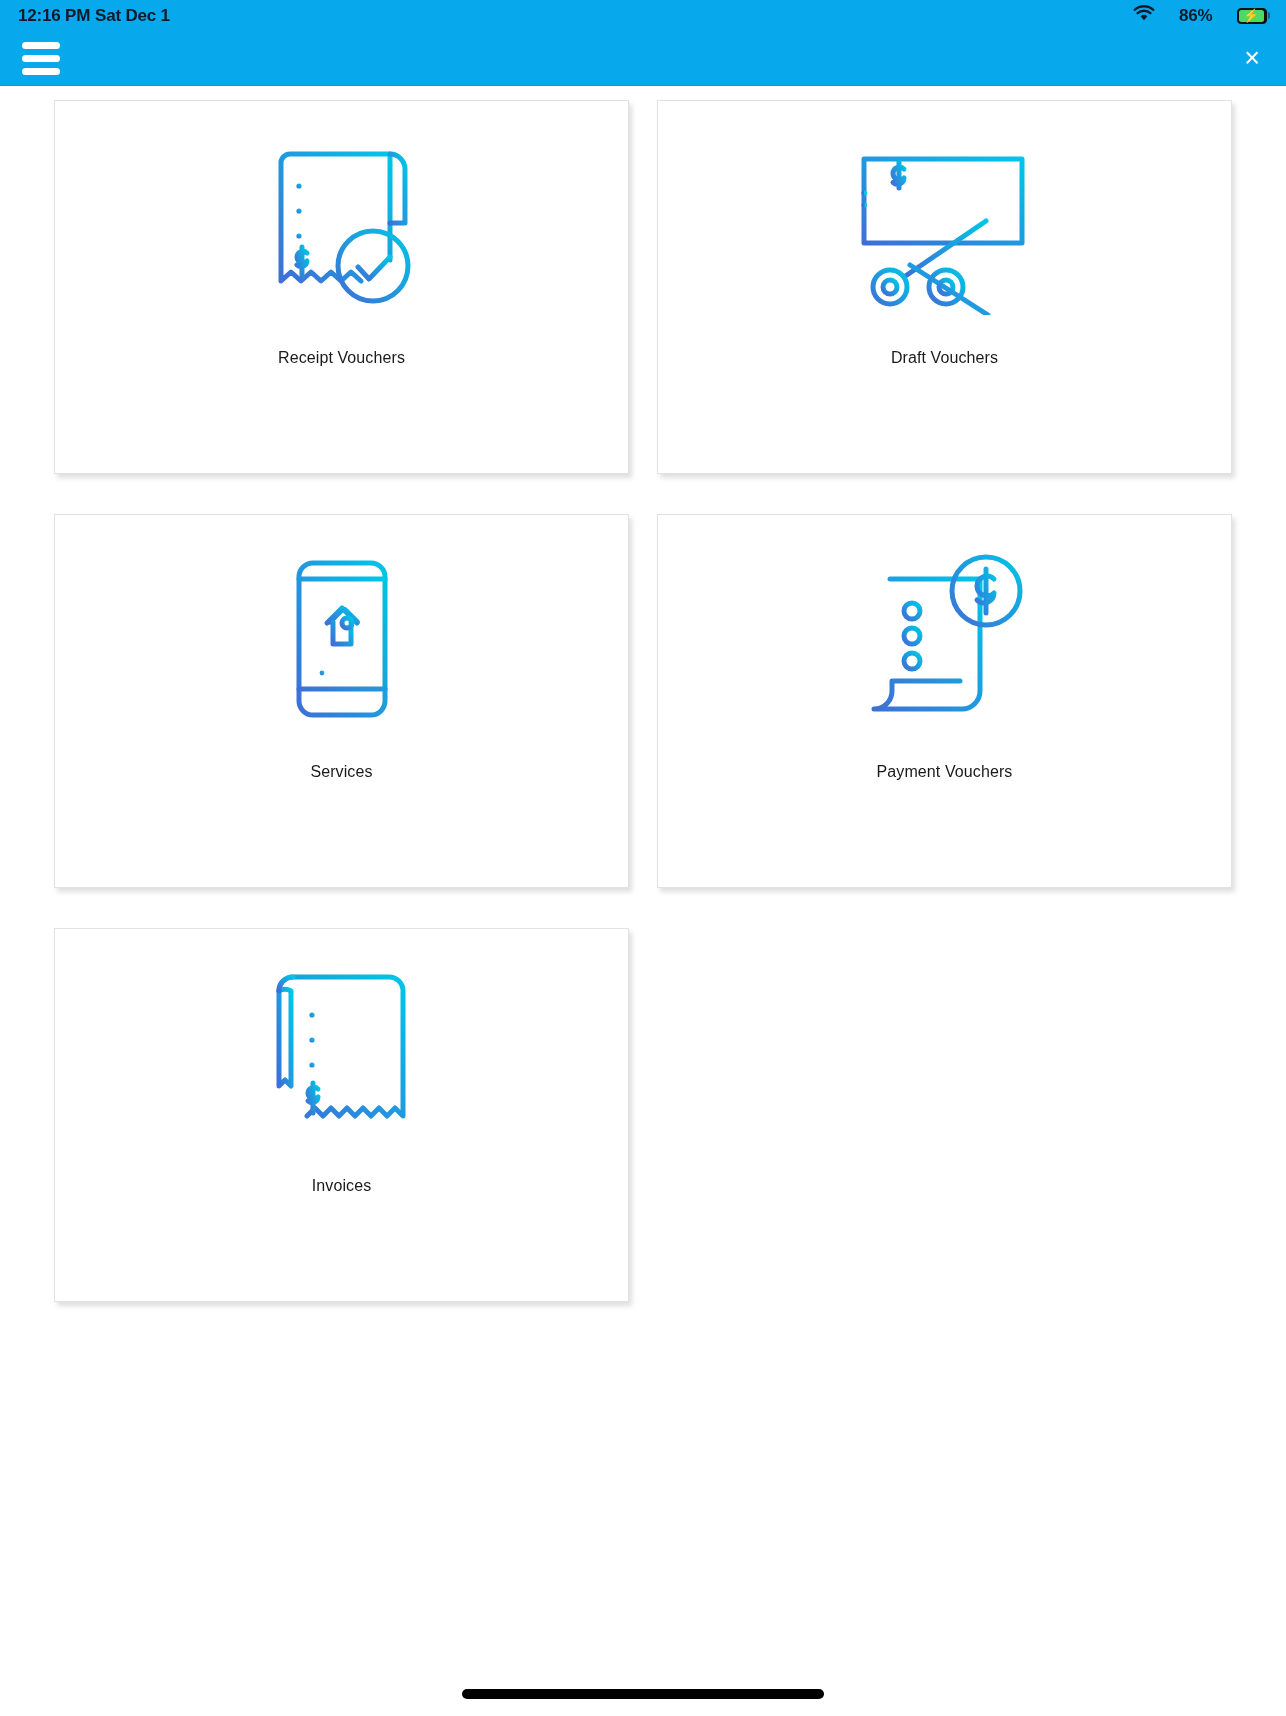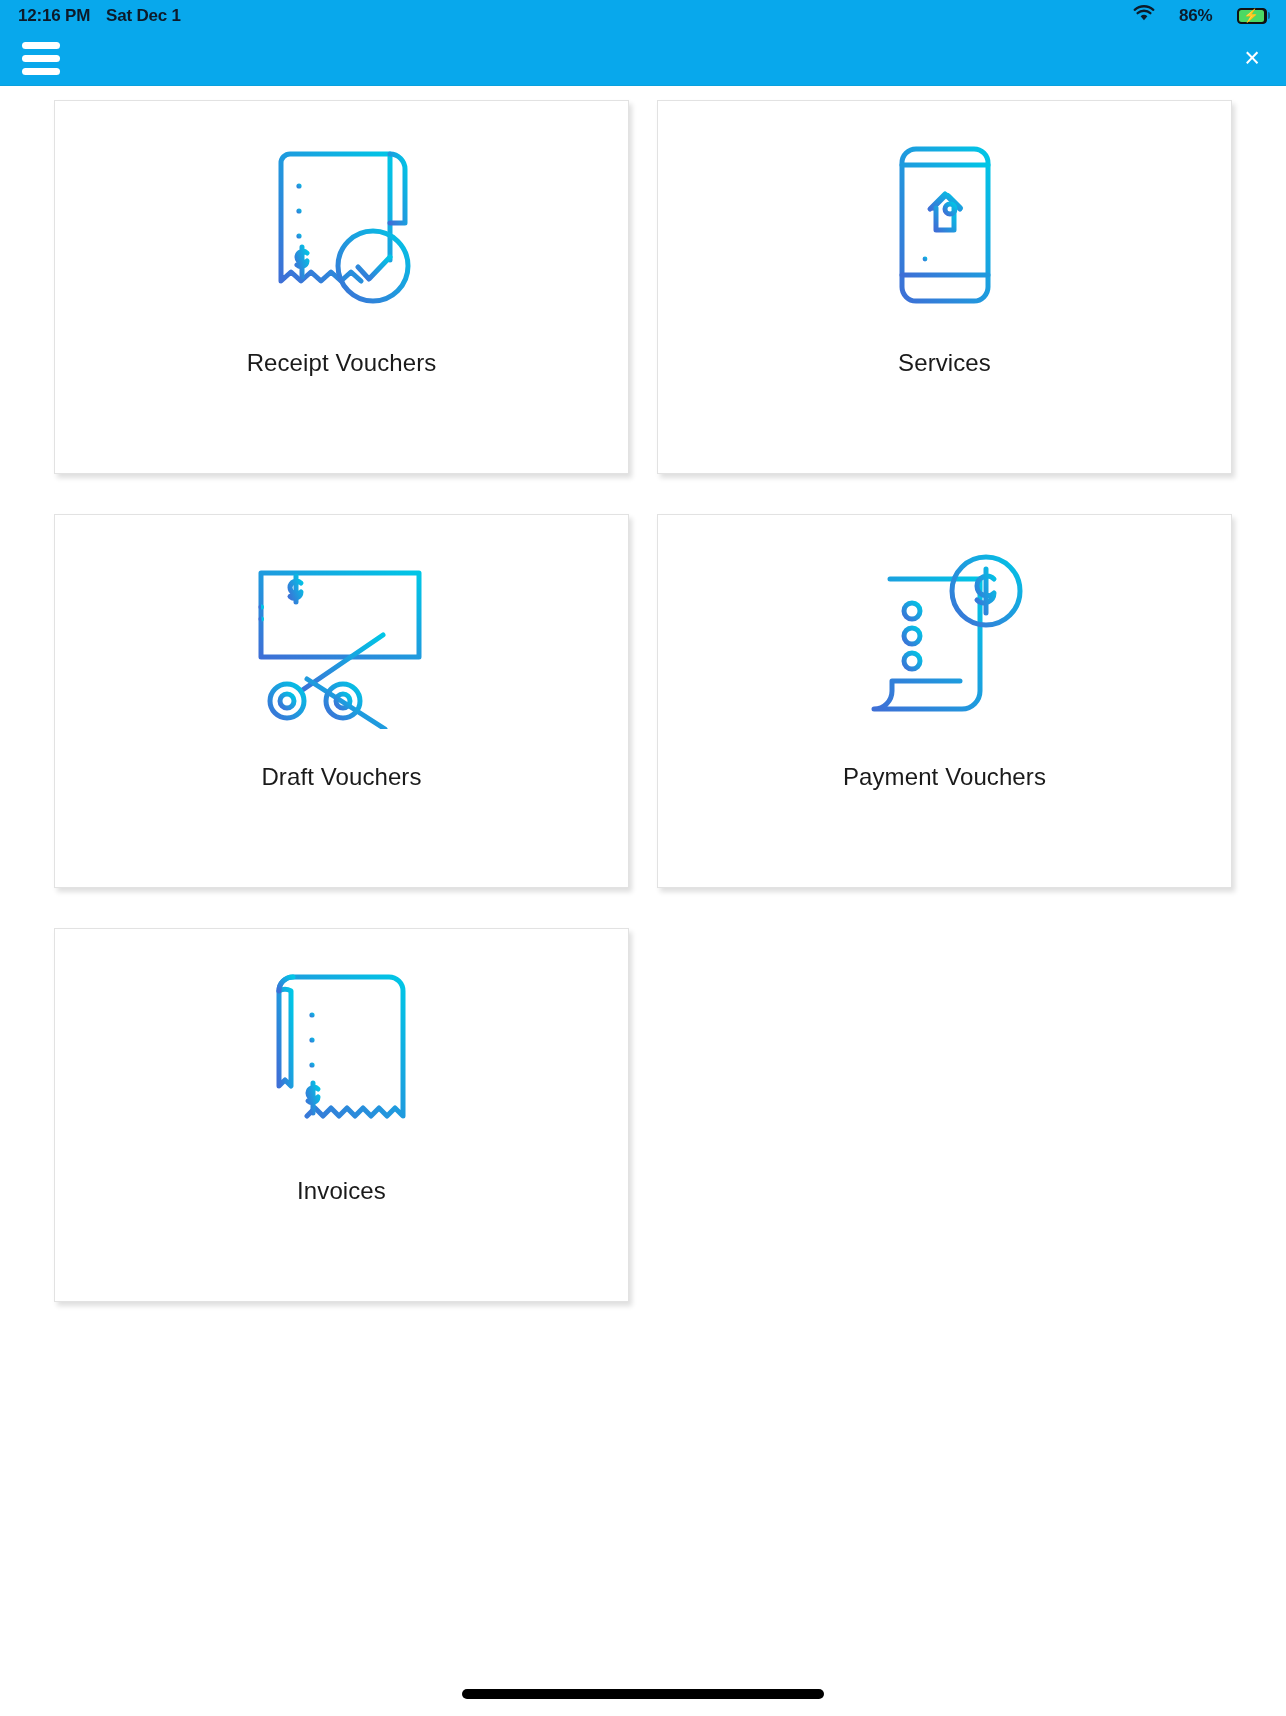"12:16 PM" .status-left { gap: 16px -> 5px }
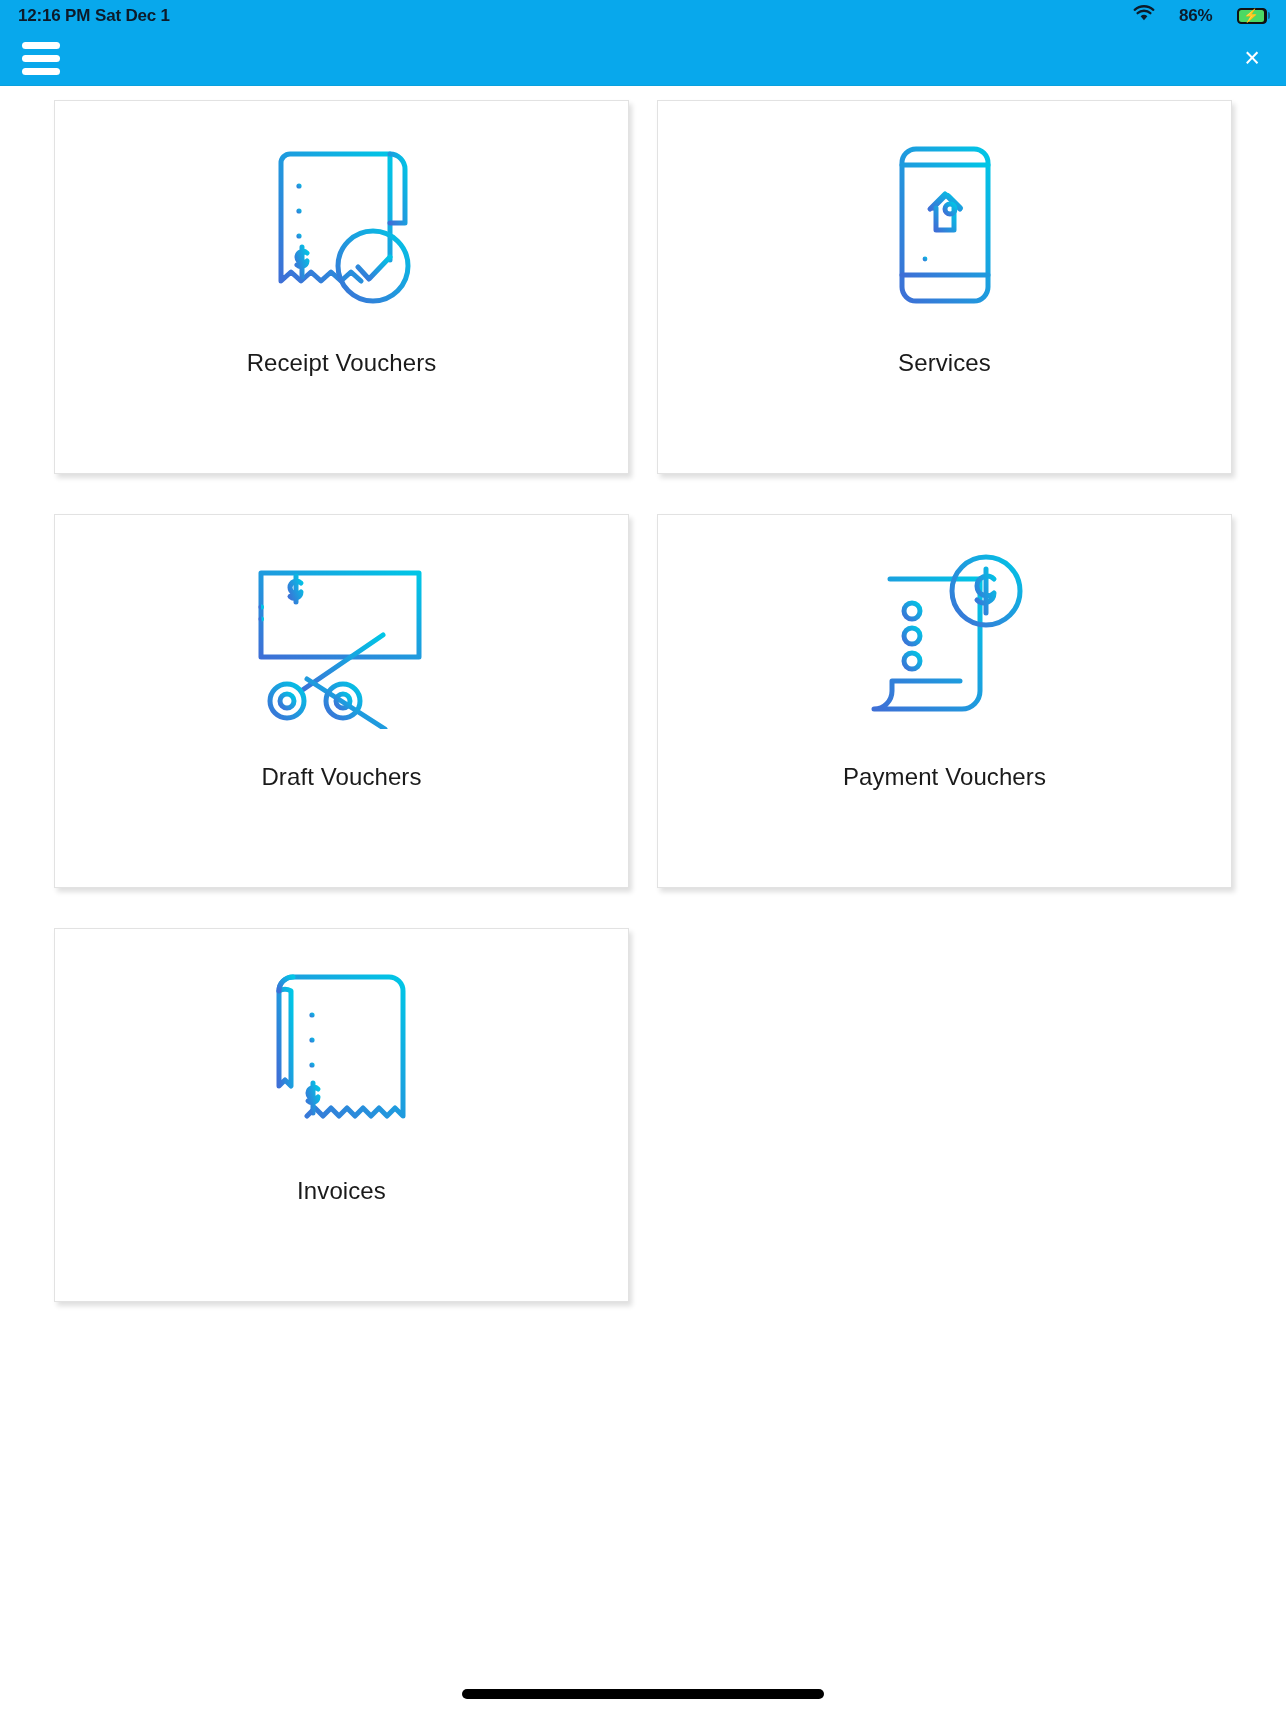"Receipt Vouchers" .card-label { font-size: 24px -> 16px }
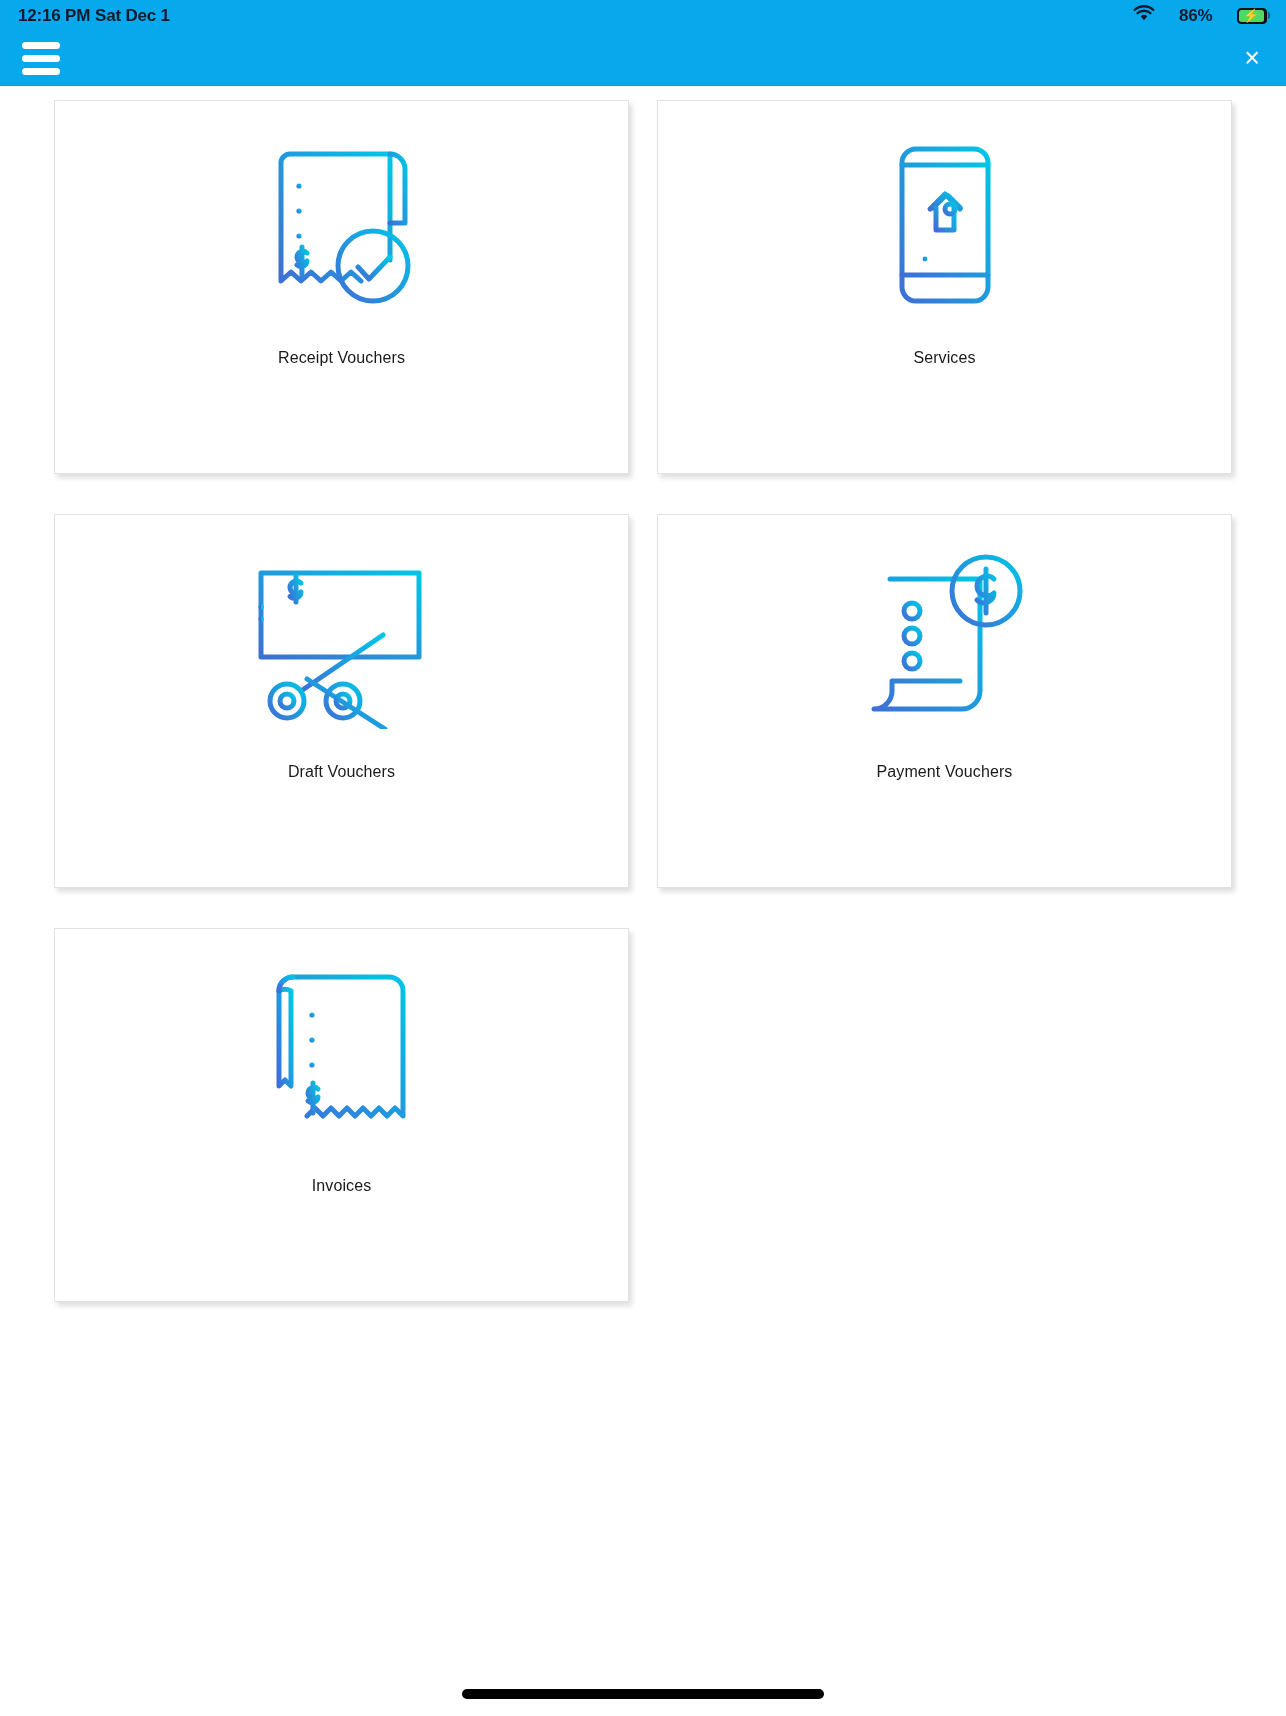"Services" div.card { order: before "Draft Vouchers" -> after "Draft Vouchers" }
